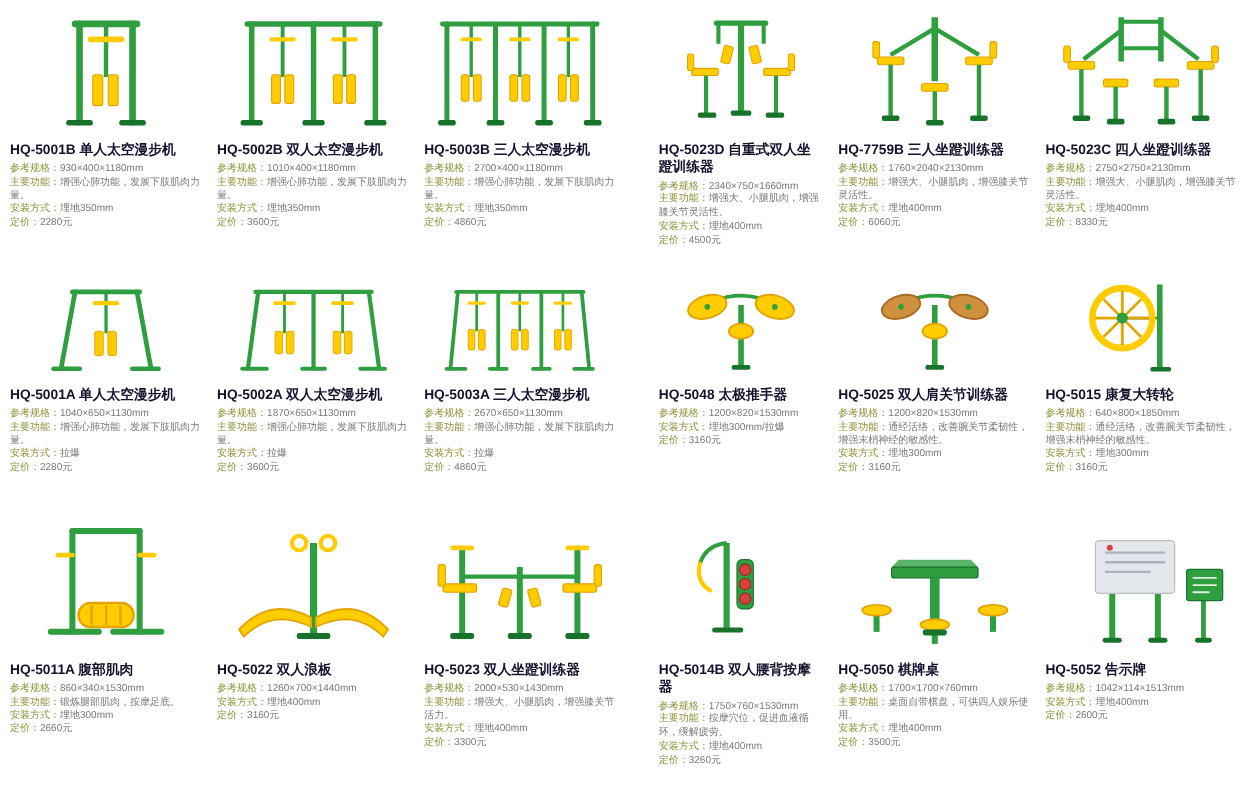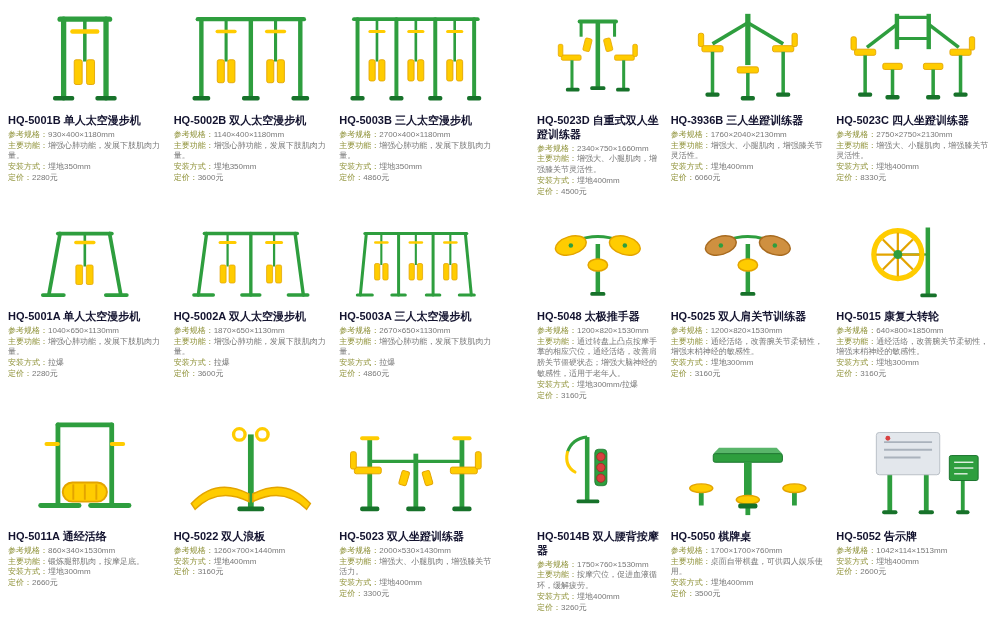"HQ-5023D 自重式双人坐蹬训练器" .card.c4 { margin-left: 32px -> 22px }
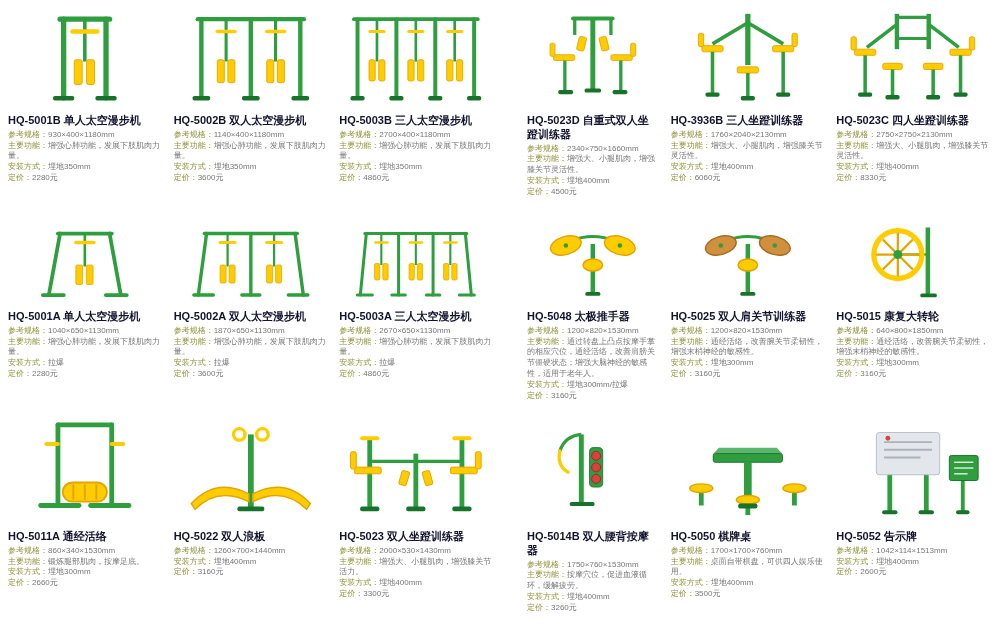"HQ-3936B" span { text: HQ-3936B -> HQ-7759B }
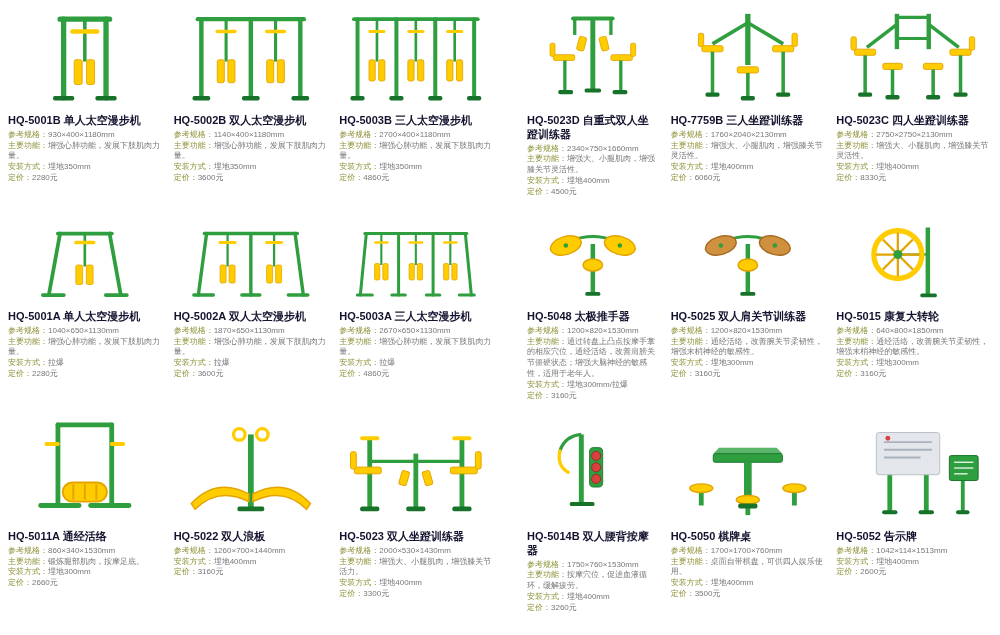"1140×400×1180mm" span.val { text: 1140 -> 1010 }
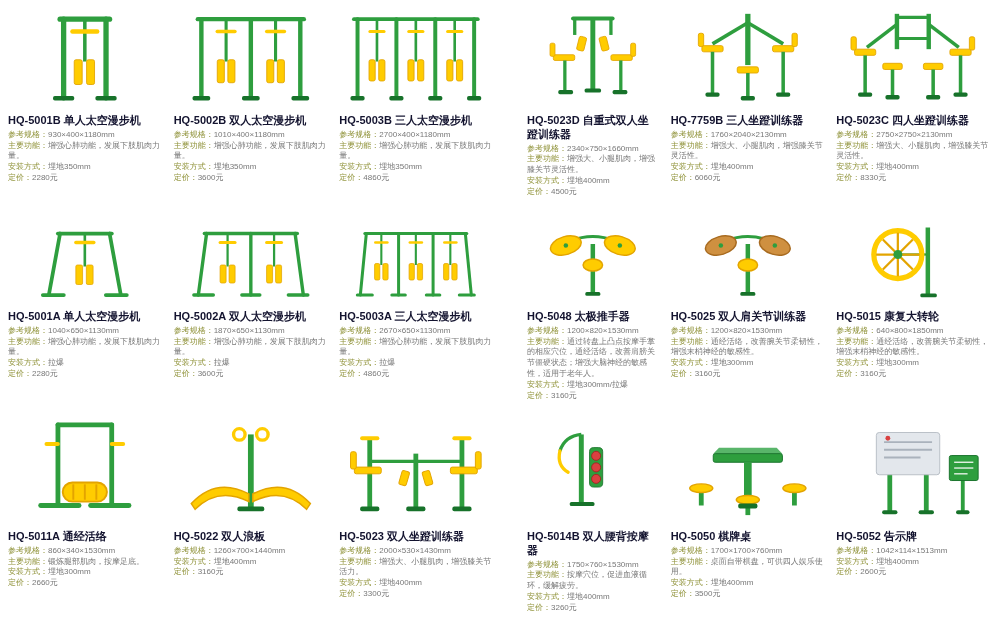"主要功能：通过转盘上凸点按摩手掌的相应穴位，通经活络，改善肩膀关节僵硬状态；增强" div.detail { html: <div><span>主要功能：</span><span>通过转盘上凸点按摩手掌的相应穴位，通经活络，改善肩膀关节僵硬状态；增强大脑神经的敏感性，适用于老年人。</span></div> -> none }
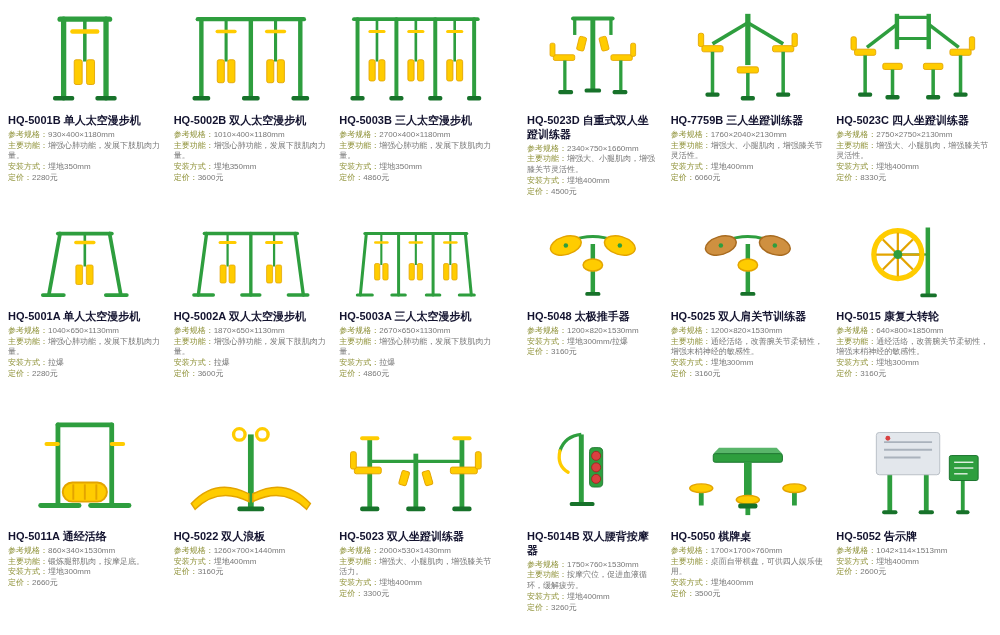"通经活络" span { text: 通经活络 -> 腹部肌肉 }
